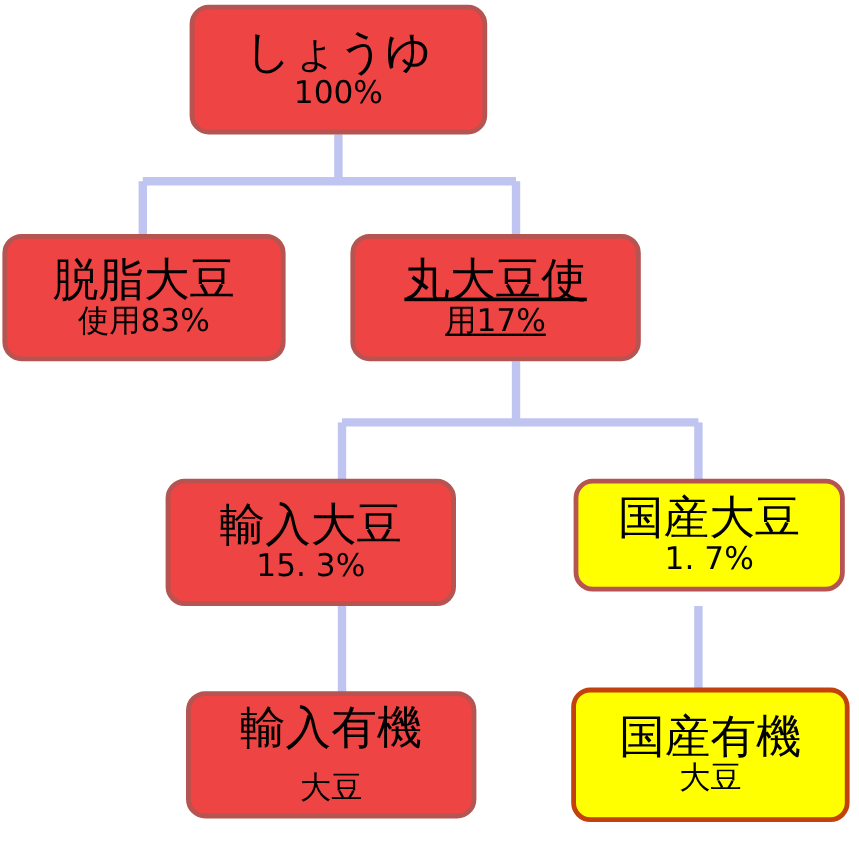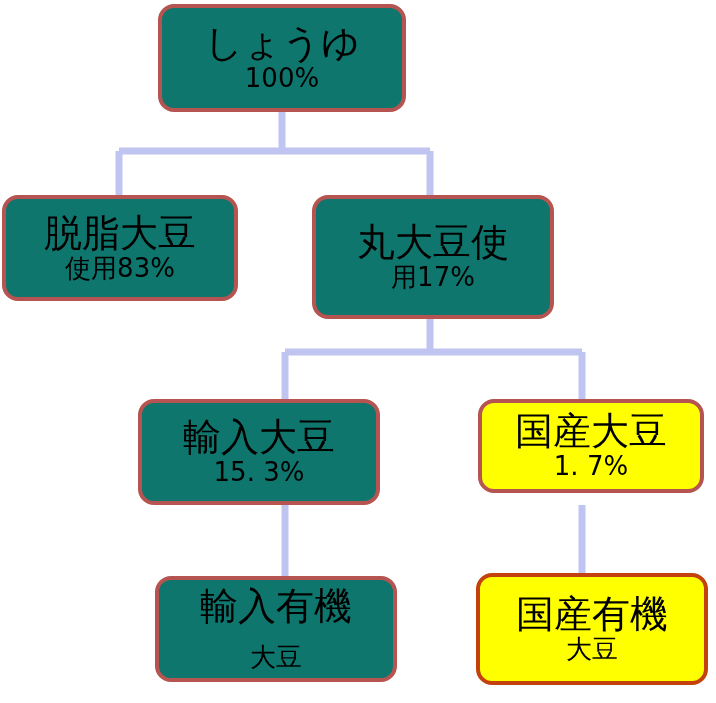"しょうゆ" .node { background: #0f766e -> #ef4444 }
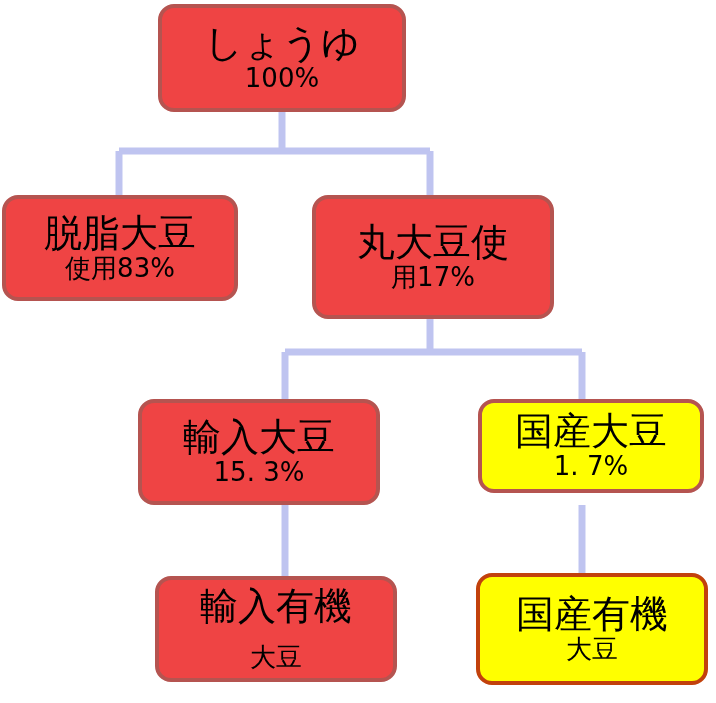"丸大豆使" #node-whole { height: 124px -> 106px; left: 312px -> 292px; text-decoration: none -> underline }
